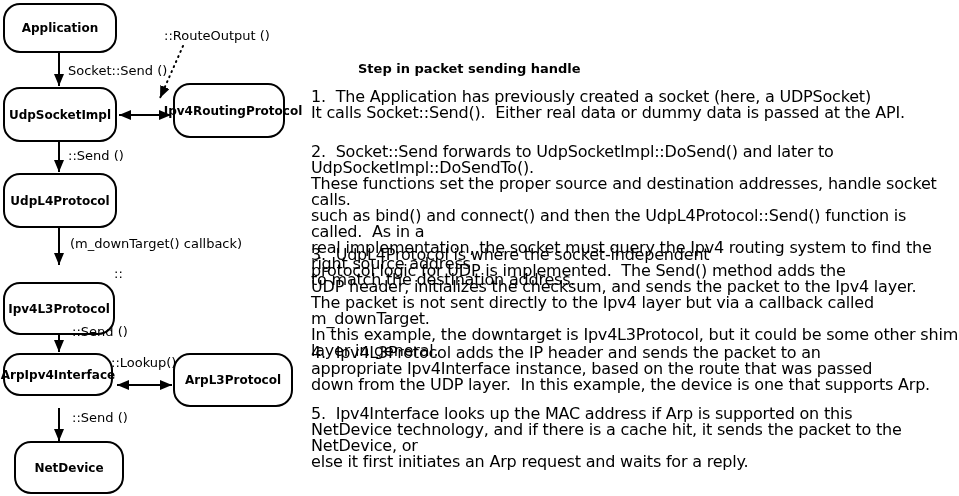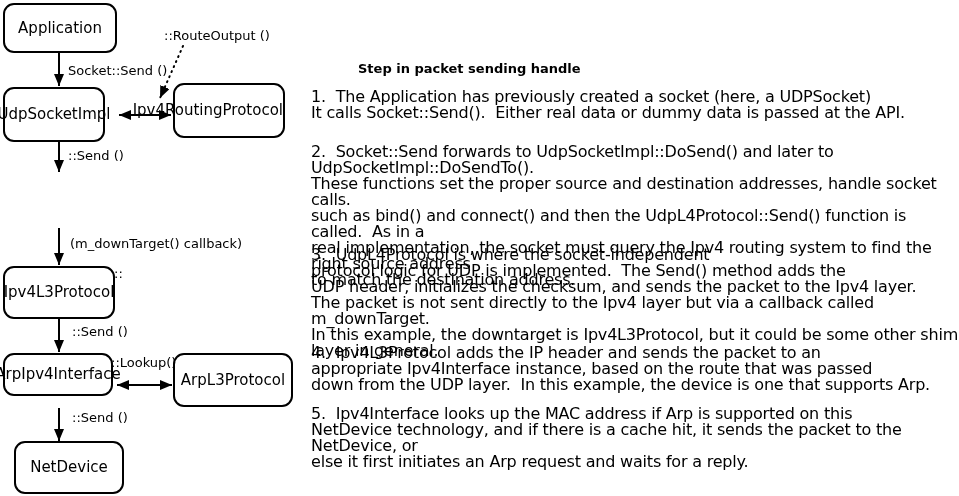"Application" .node { border-radius: 11px -> 17px; font-size: 15px -> 12px; font-weight: none -> bold }
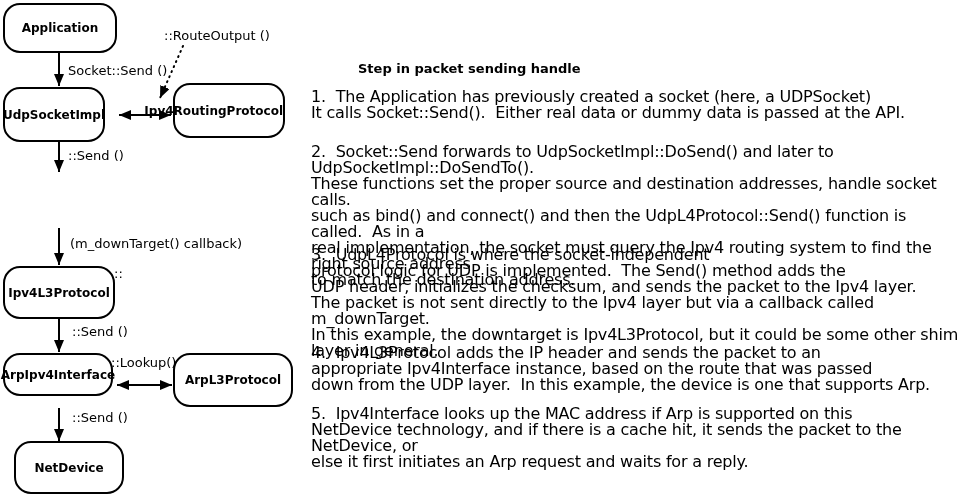"UdpSocketImpl" div.node { width: 102px -> 114px }
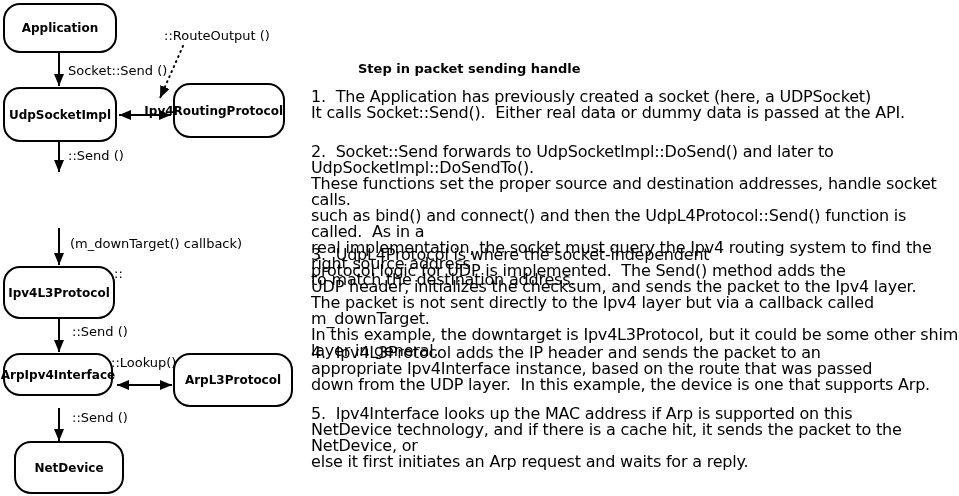"Ipv4RoutingProtocol" .node.left-text { justify-content: flex-end -> center }
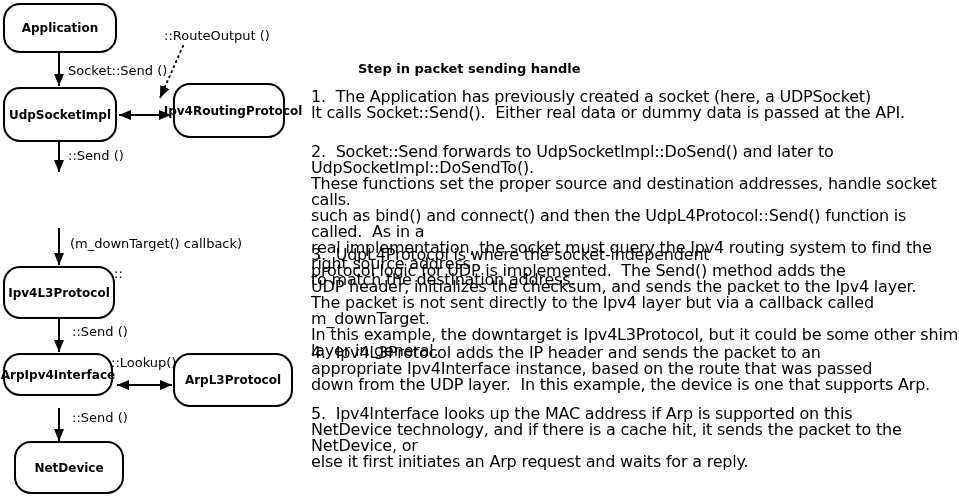"UdpL4Protocol" div.node { html: none -> <div> <span>UdpL4Protocol</span> </div> }
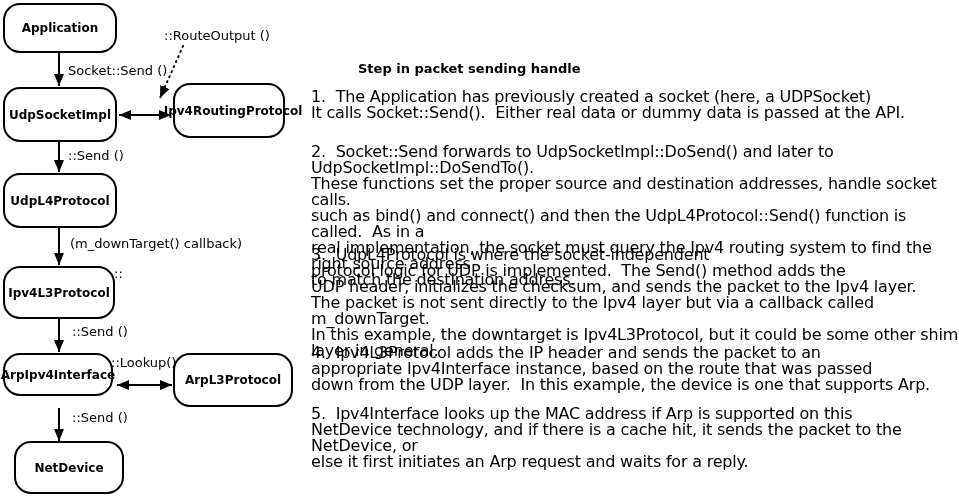"Ipv4L3Protocol" div.node { top: 266px -> 282px }
